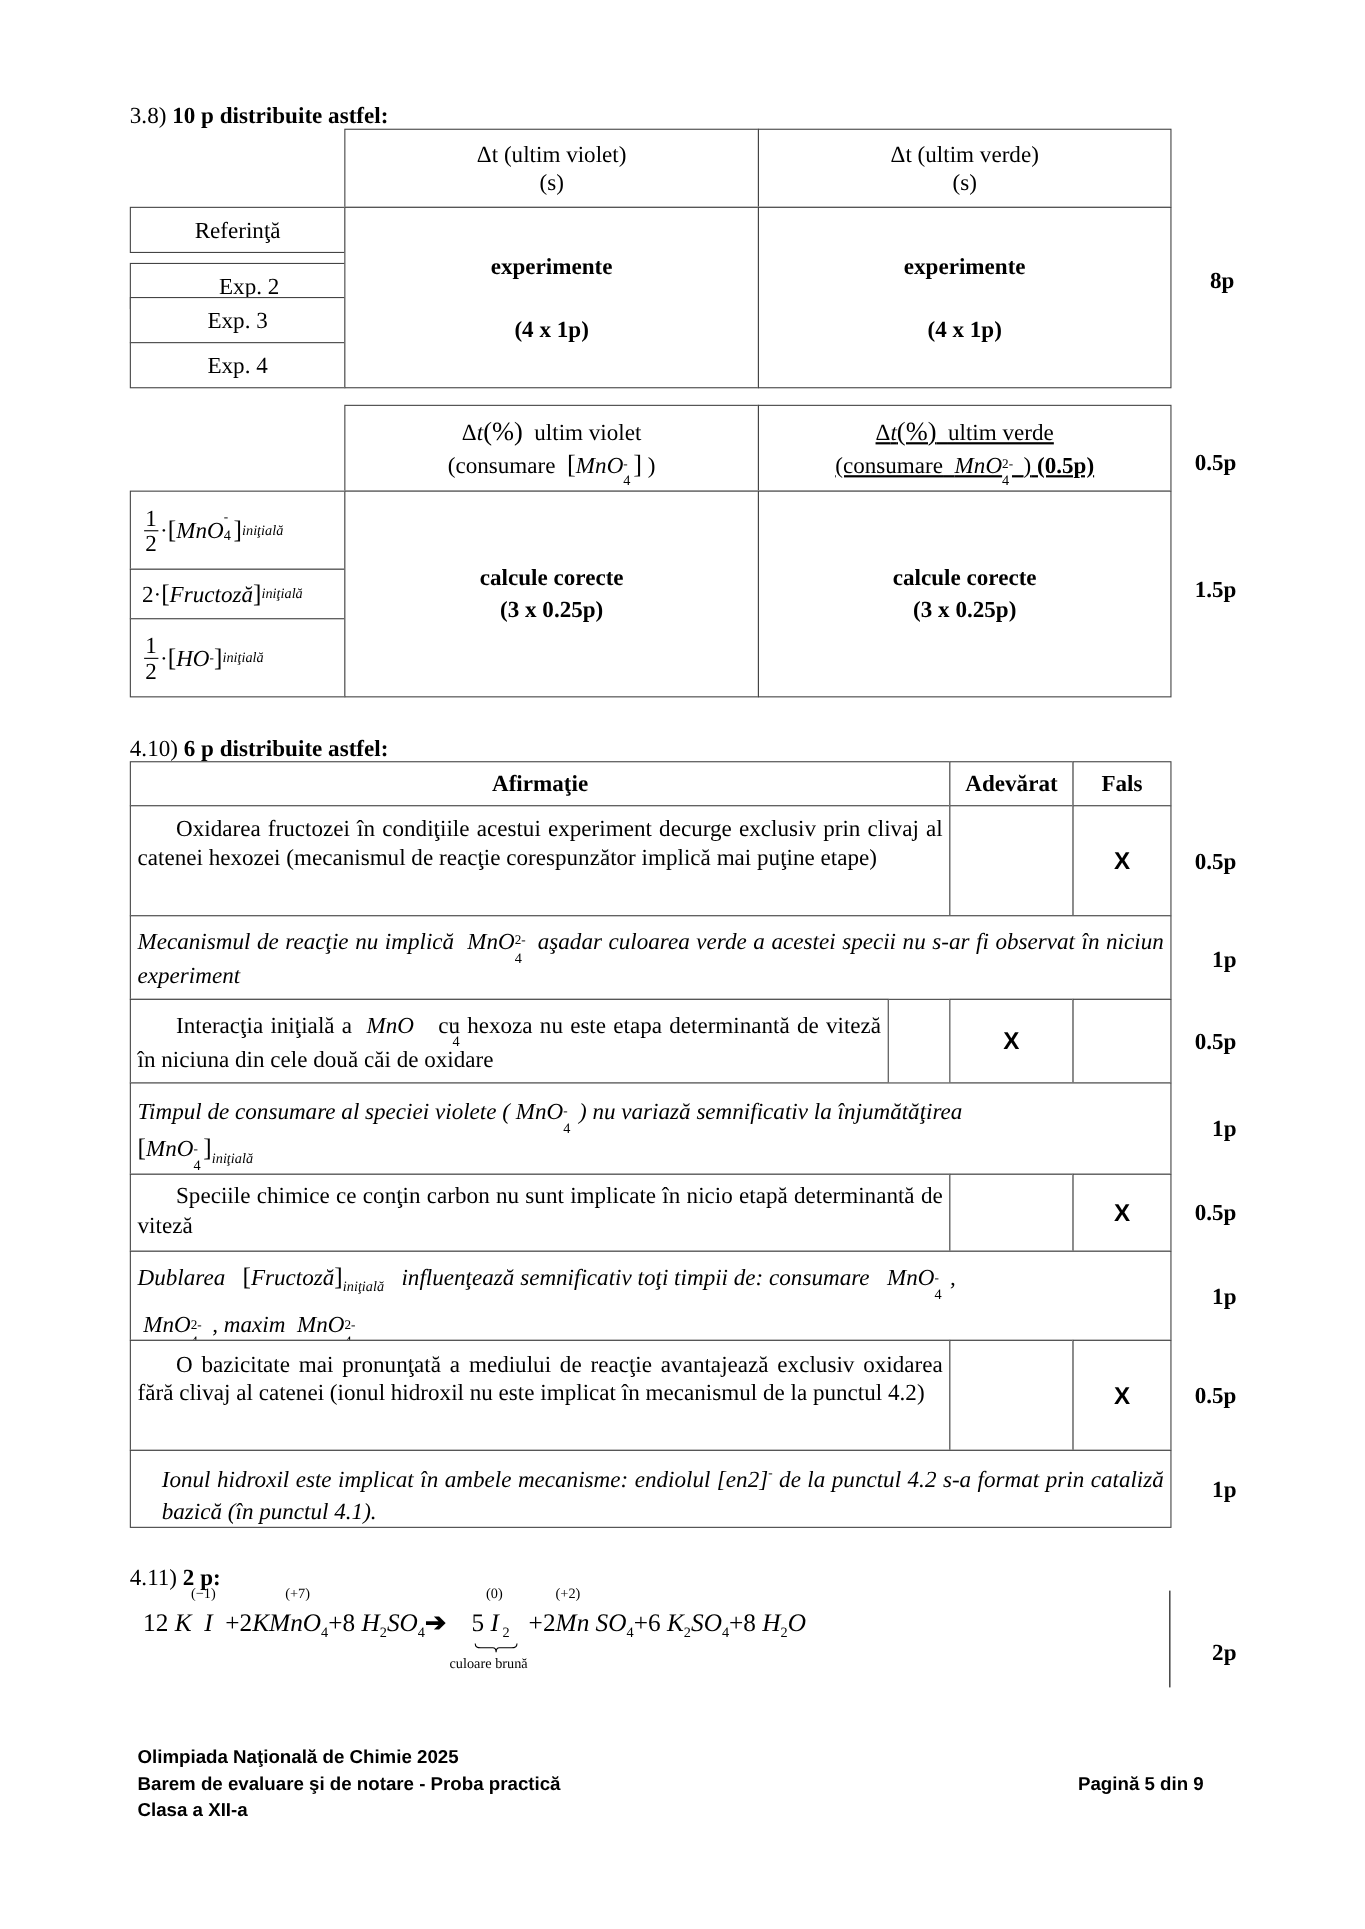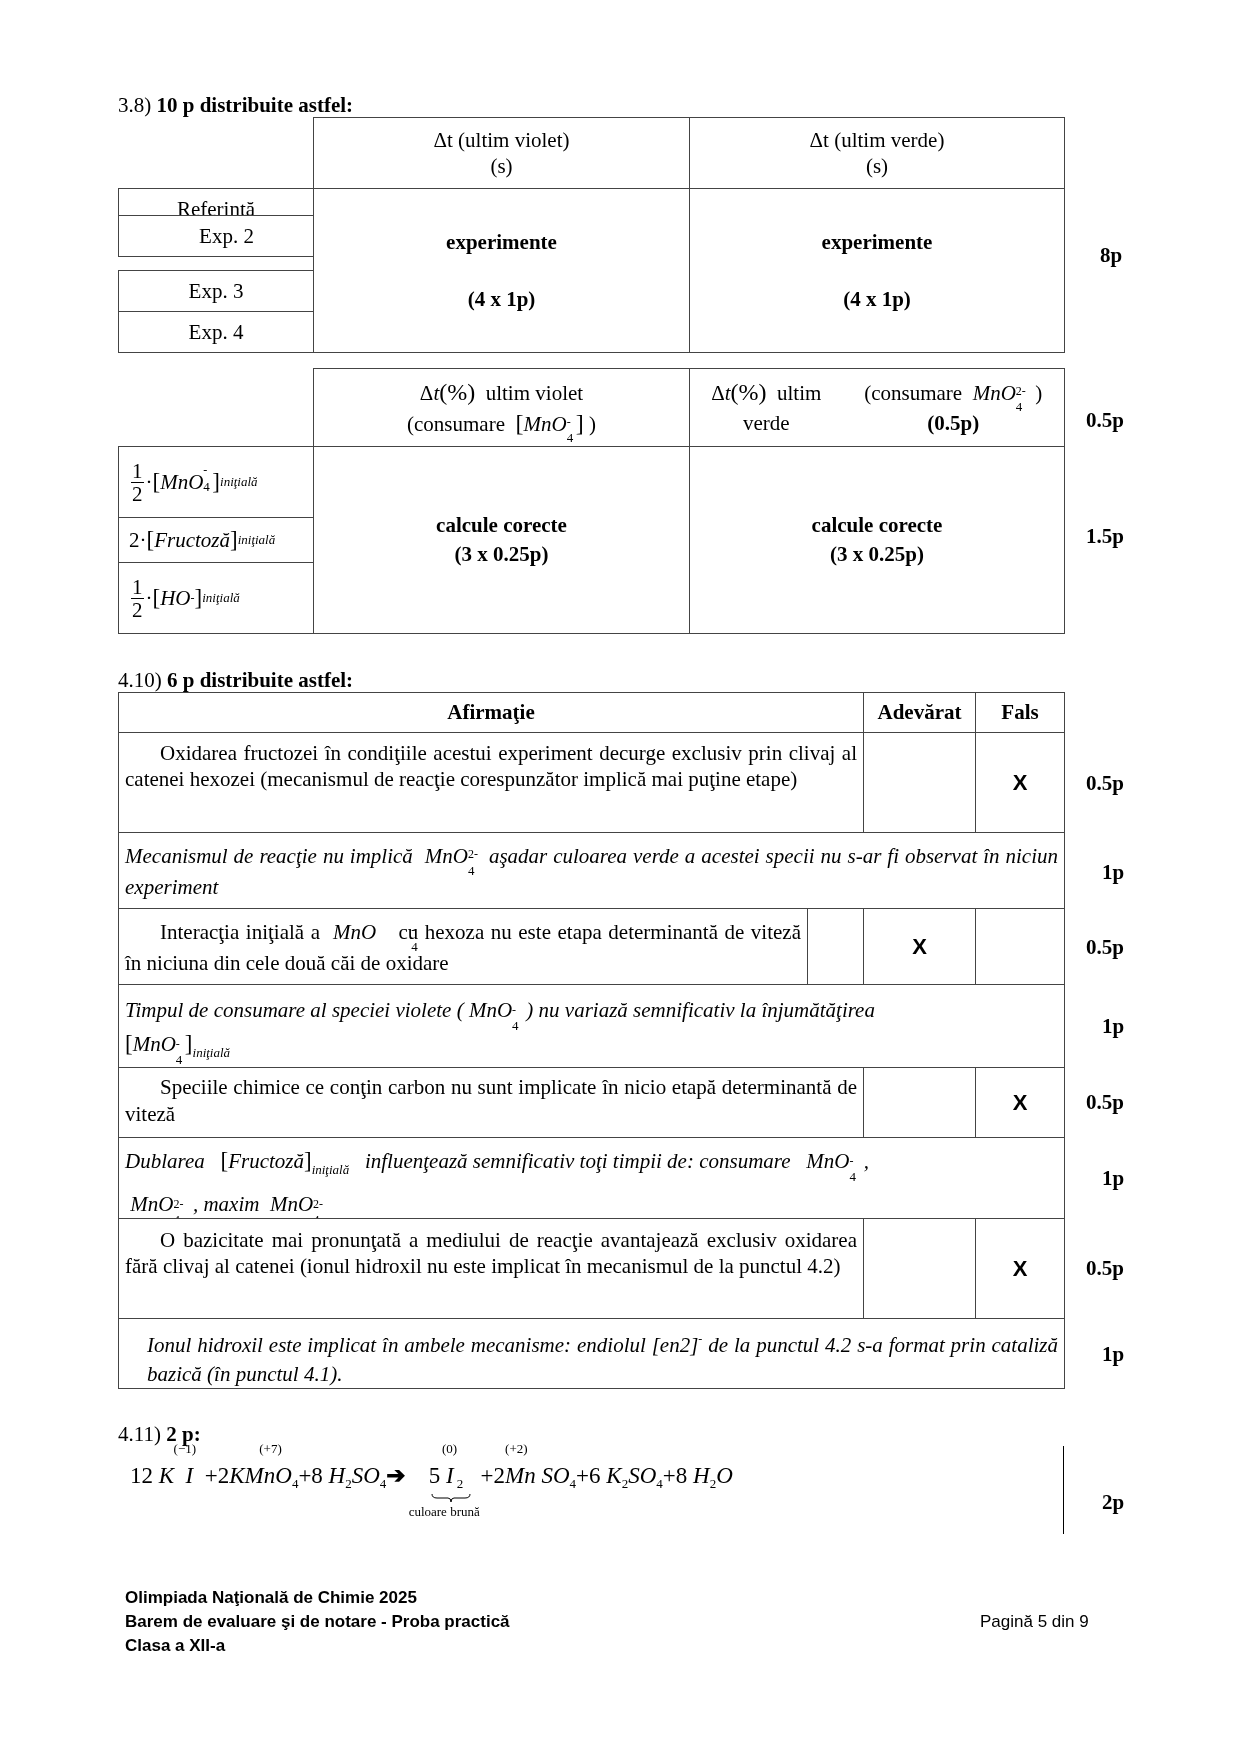"Exp. 2" div.cell { top: 215px -> 239px }
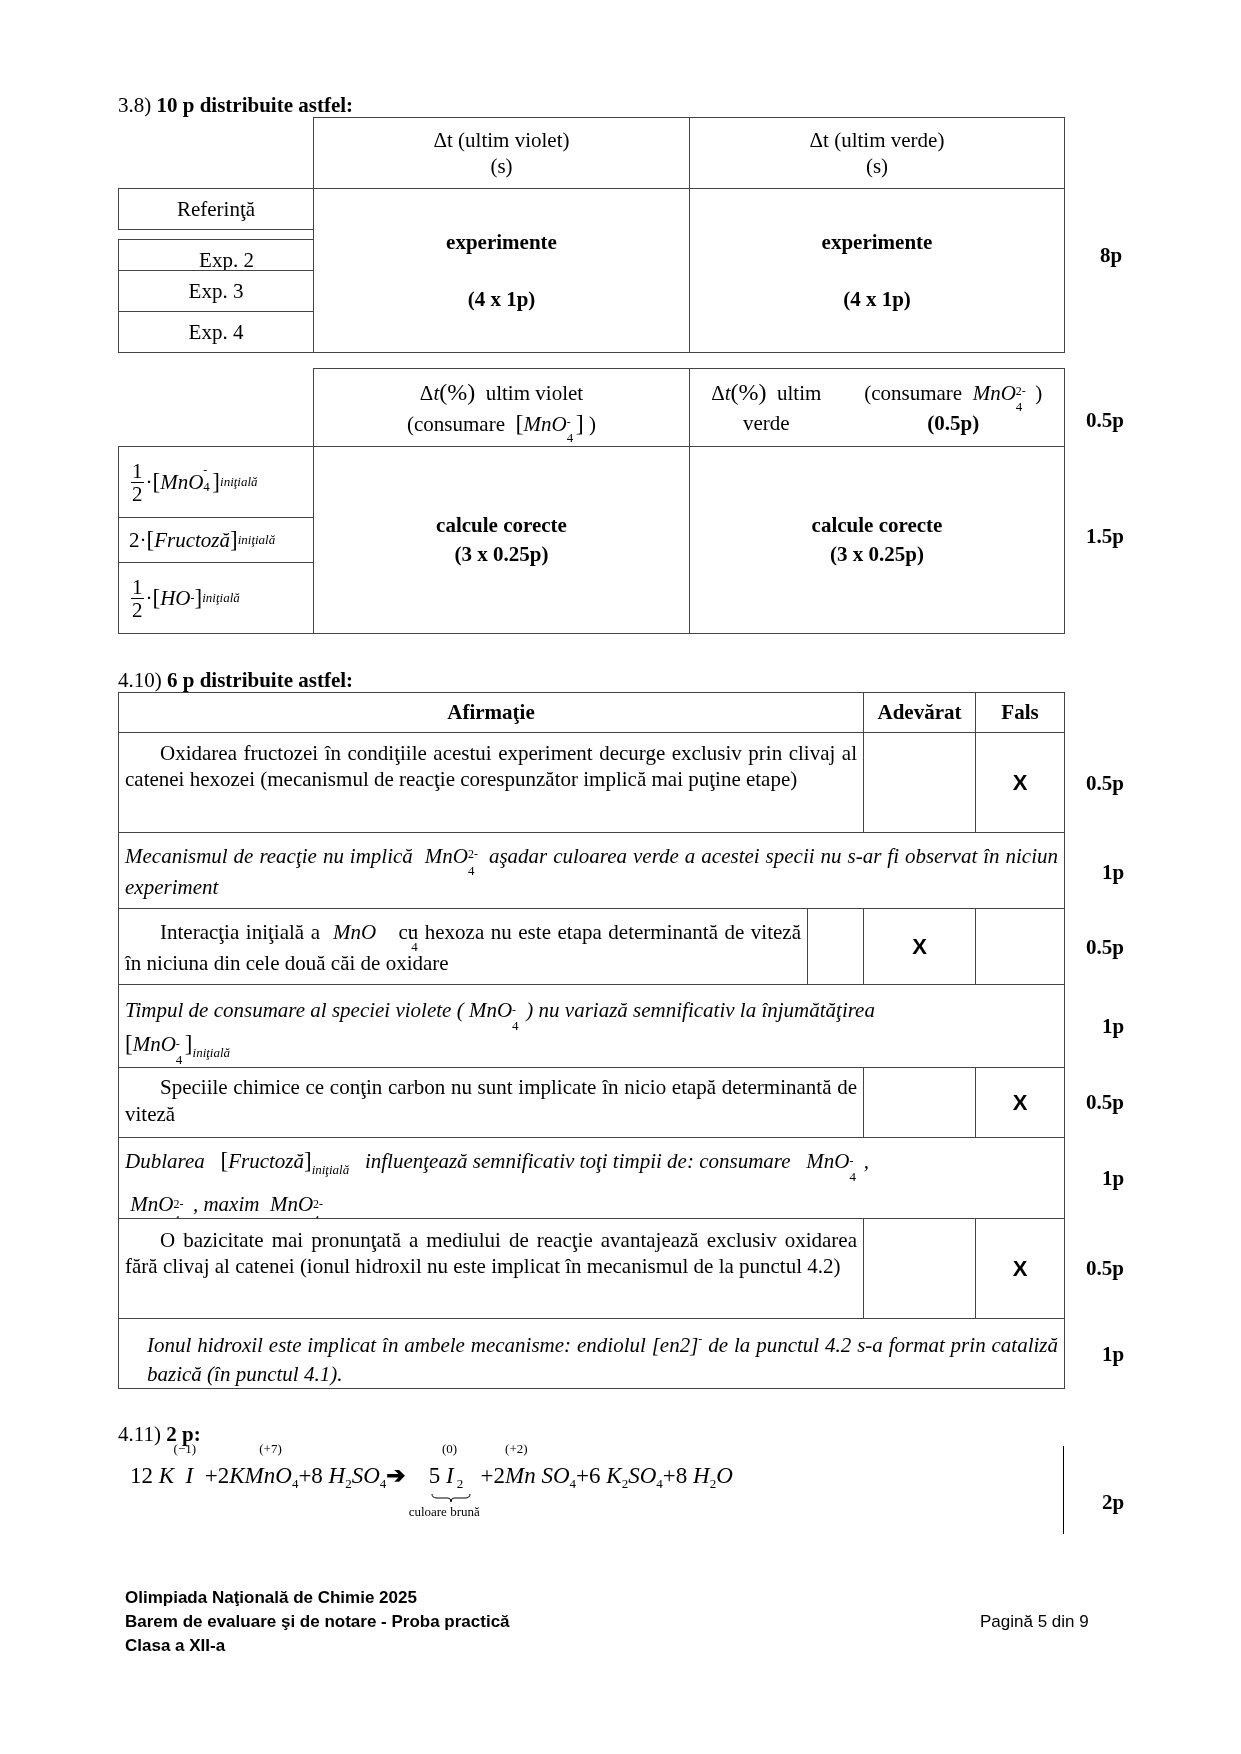"Δt(%) ultim verde" div.cell { flex-direction: row -> column; text-decoration: none -> underline }
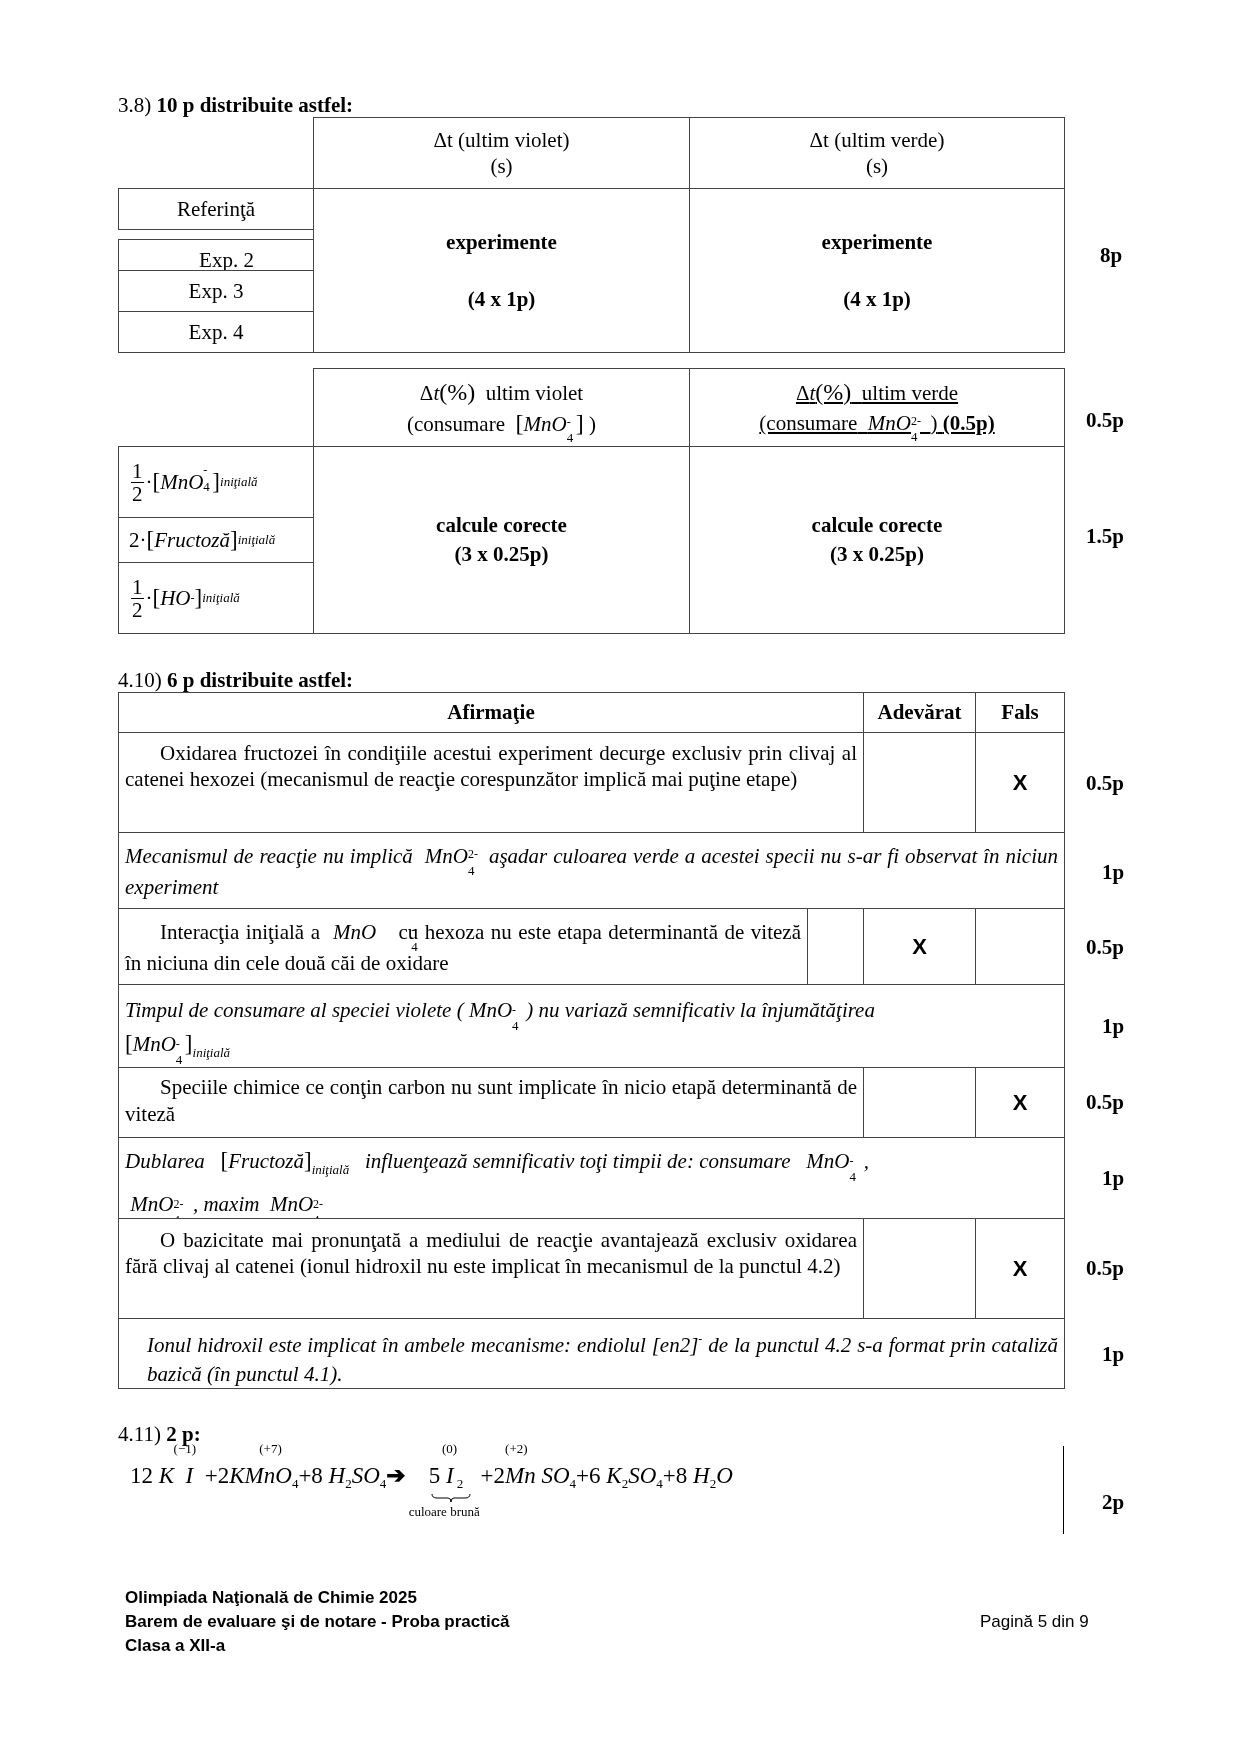"Pagină 5 din 9" .footer-right { font-weight: normal -> bold }
